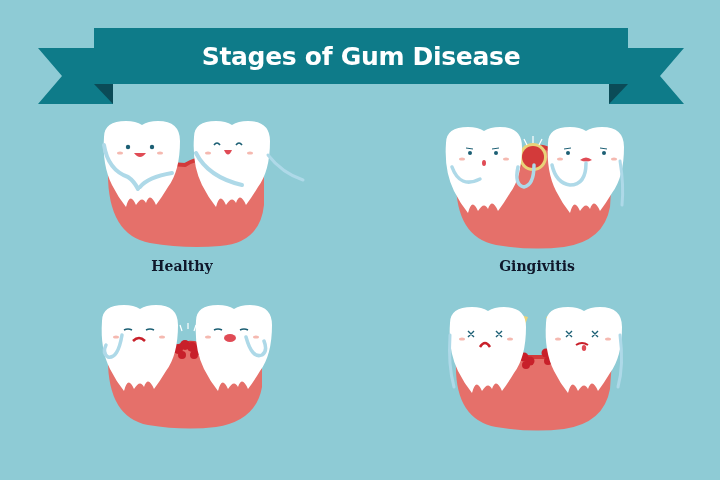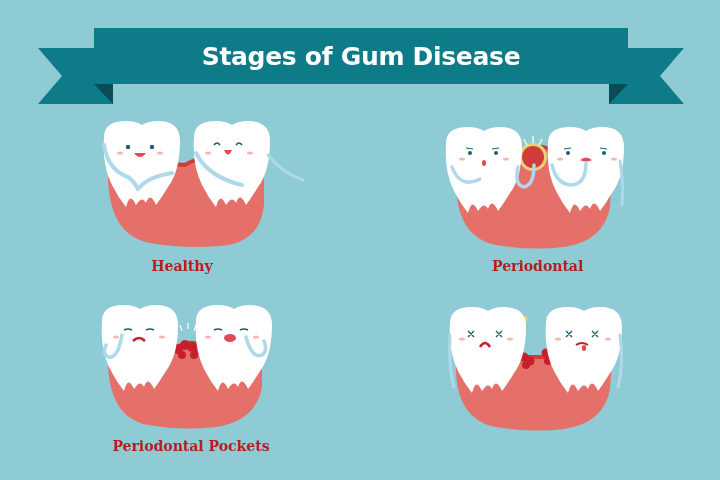"Healthy" .label { color: #b91c1c -> #0f172a }
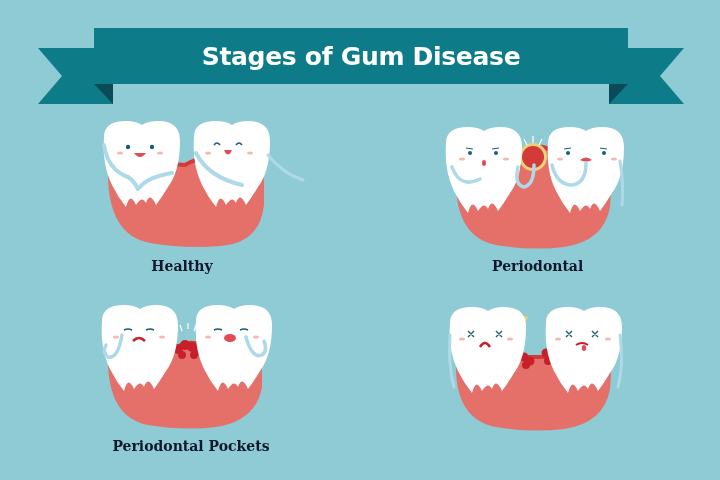"Periodontal" div.label { text: Periodontal -> Gingivitis }
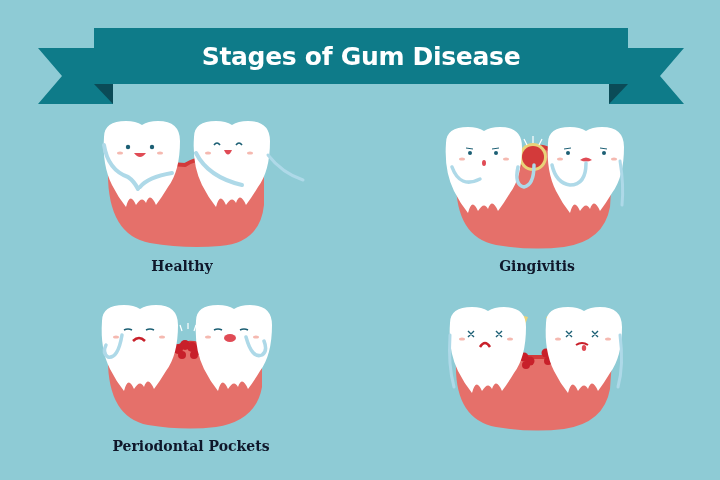"Periodontal Pockets" div.label { html: <div>Periodontal Pockets</div> -> none }
